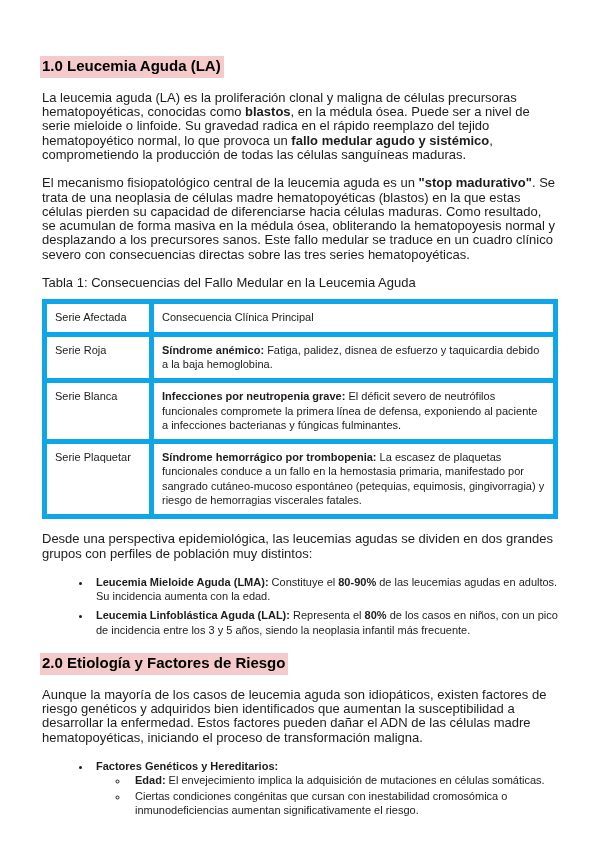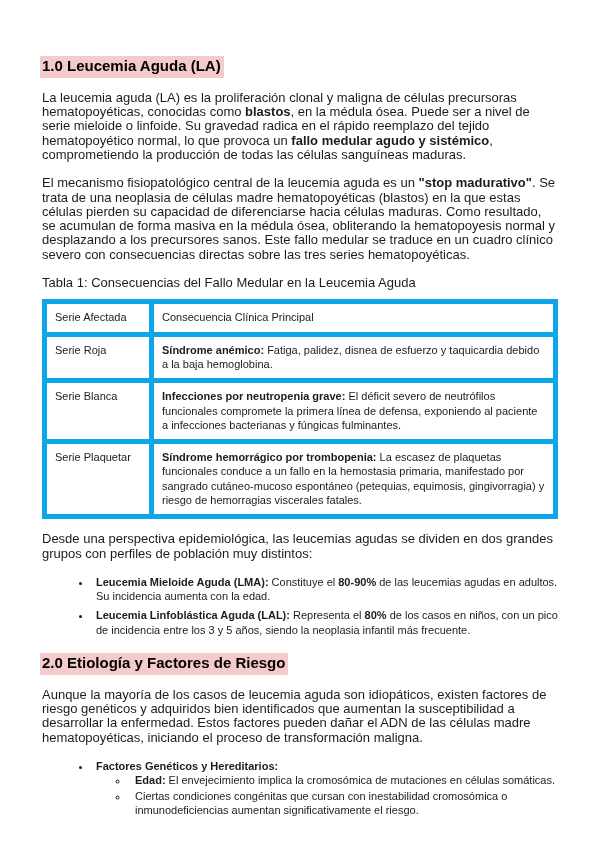"El envejecimiento implica la cromosómica" span { text: cromosómica -> adquisición }
